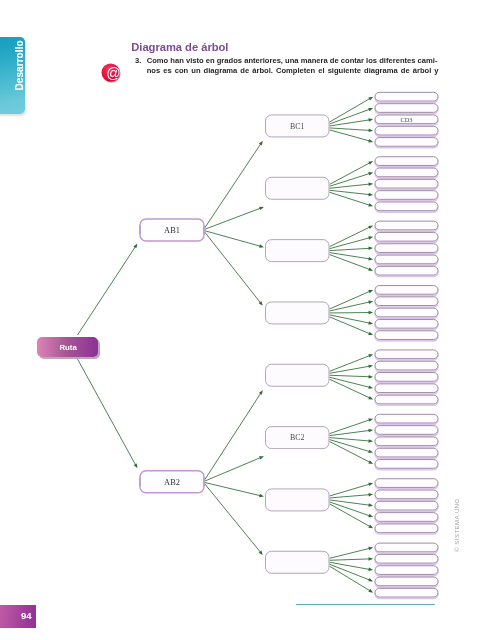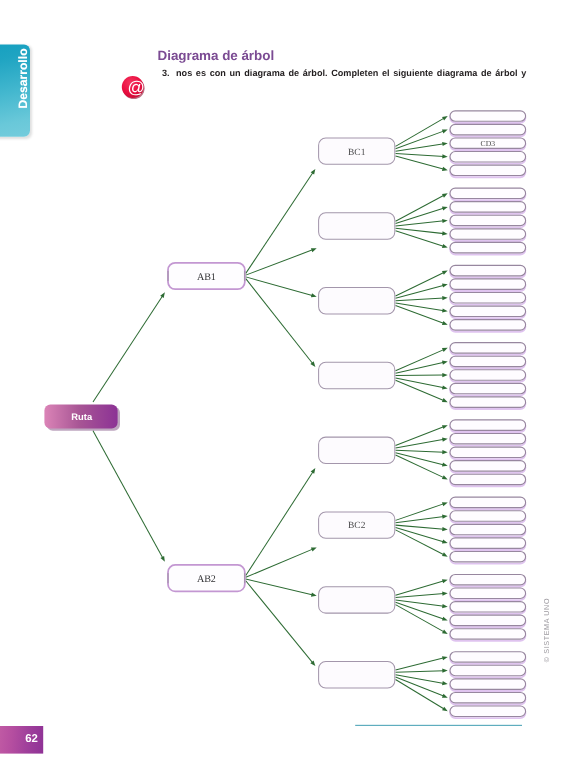"Como han visto en grados" div { html: none -> <div>Como han visto en grados anteriores, una manera de contar los diferentes cami-</div> }
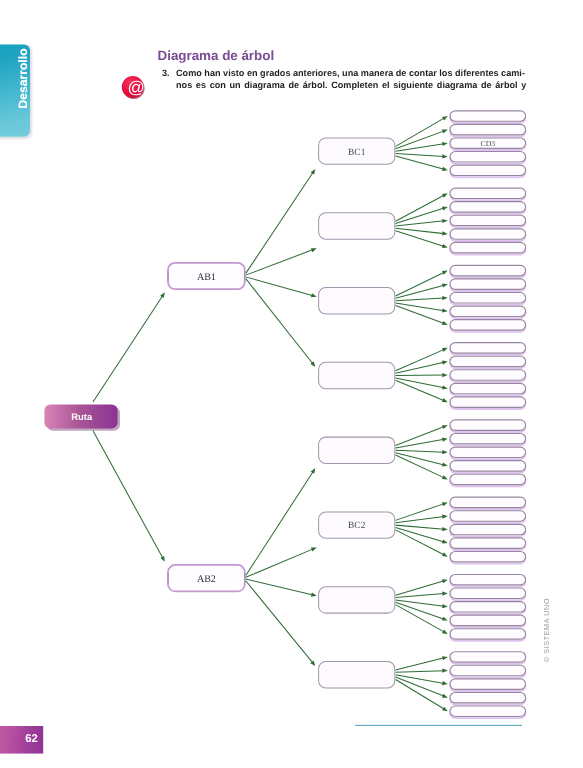"62" div.folio { text: 62 -> 94 }
